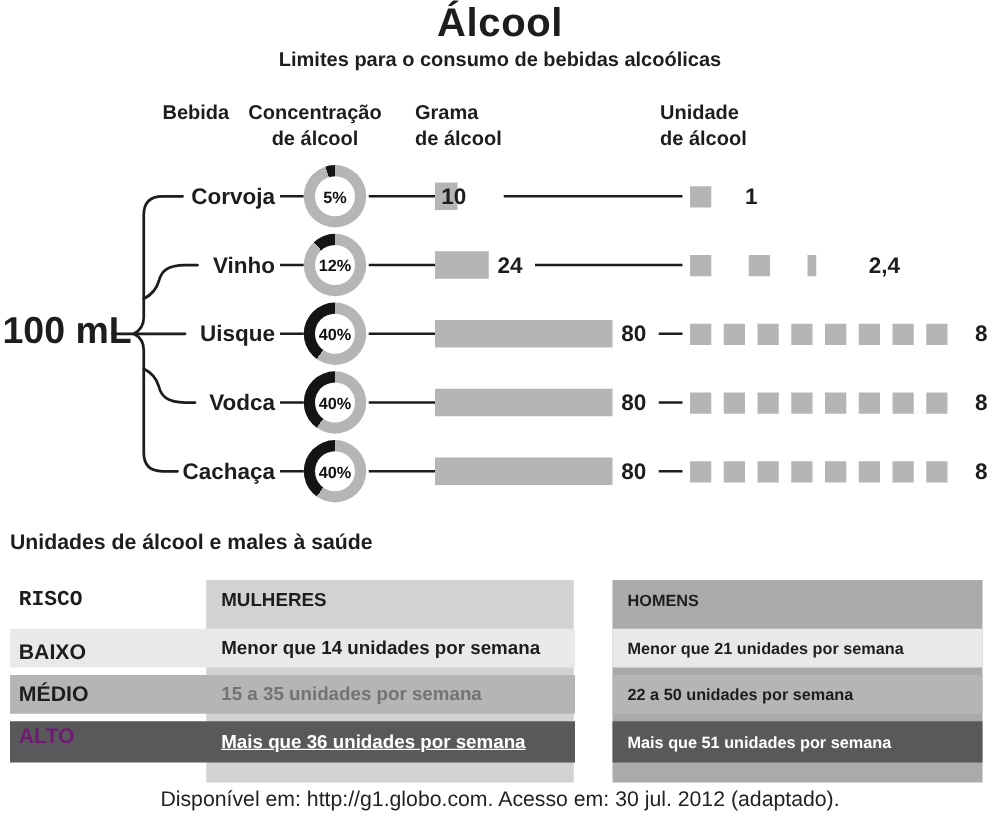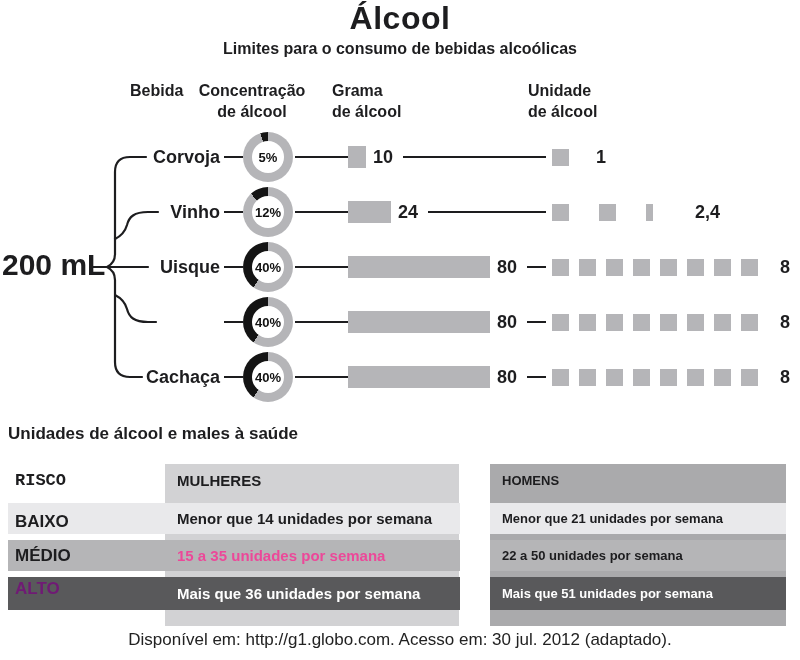"10" div.num-label { left: 373px -> 353px }
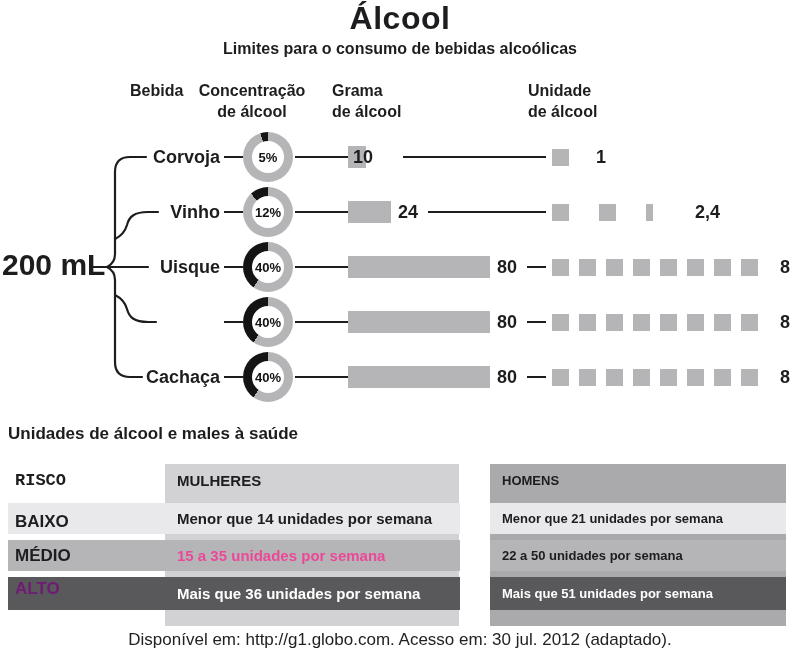"200 mL" div.abs { text: 200 -> 100 }
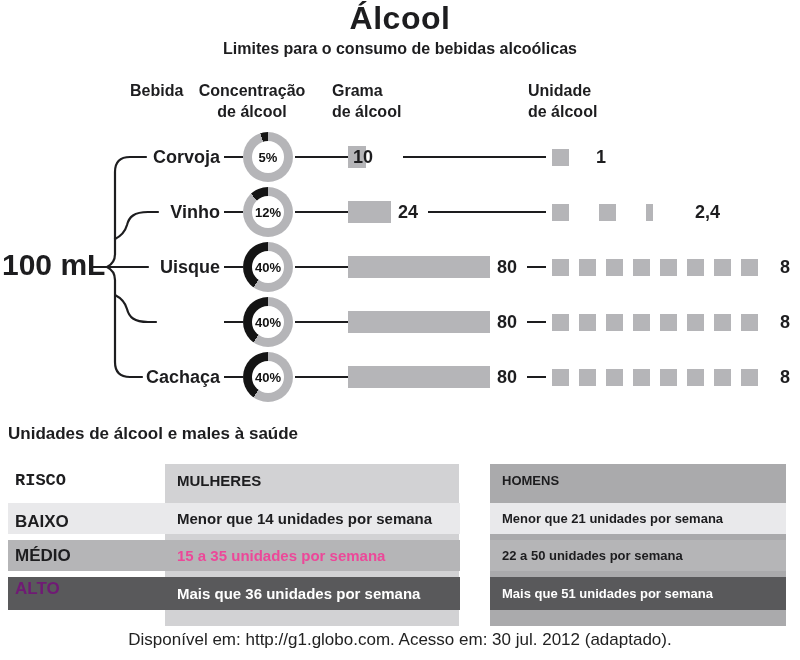"Vodca" div.bev-label { html: none -> <div>Vodca</div> }
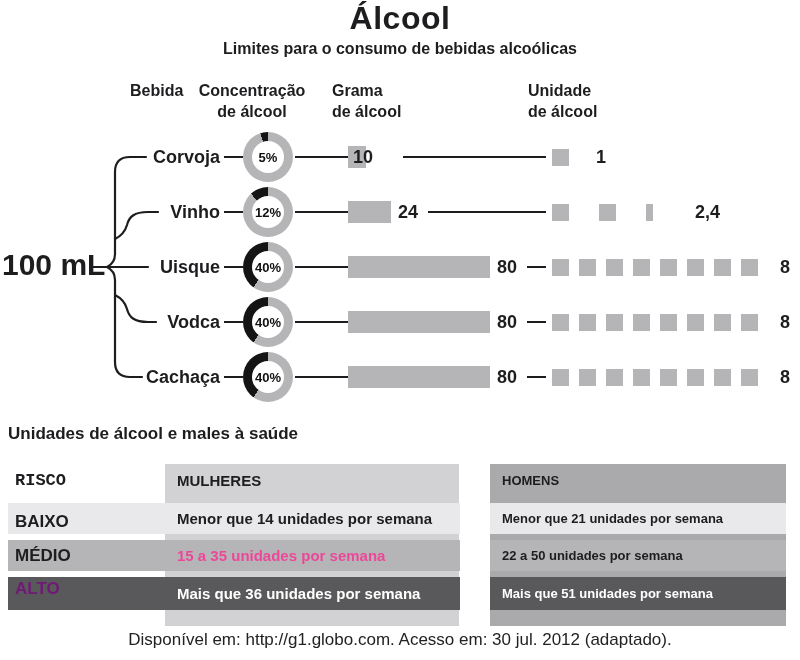"15 a 35 unidades por" div.t-text { color: #ec4899 -> #737373 }
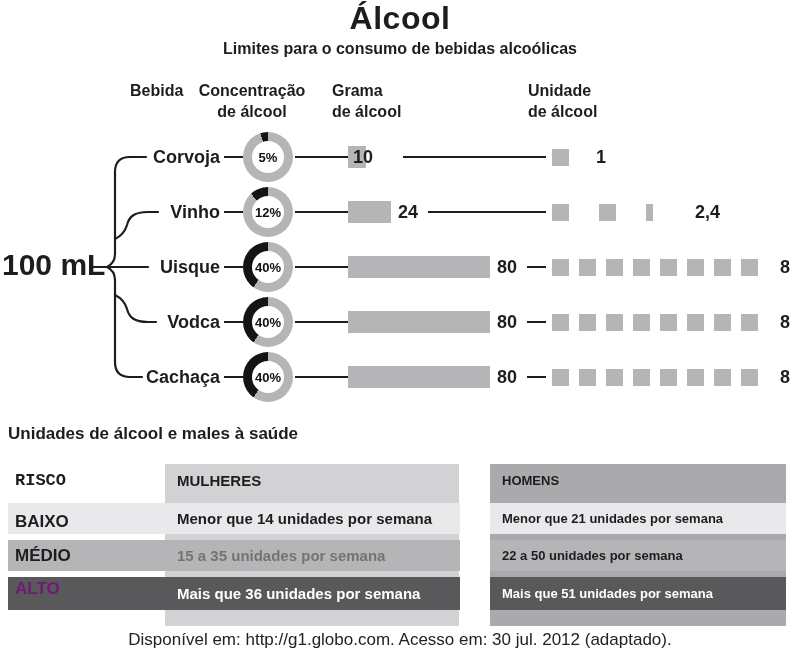"Mais que 36 unidades por" div.t-text { text-decoration: none -> underline }
